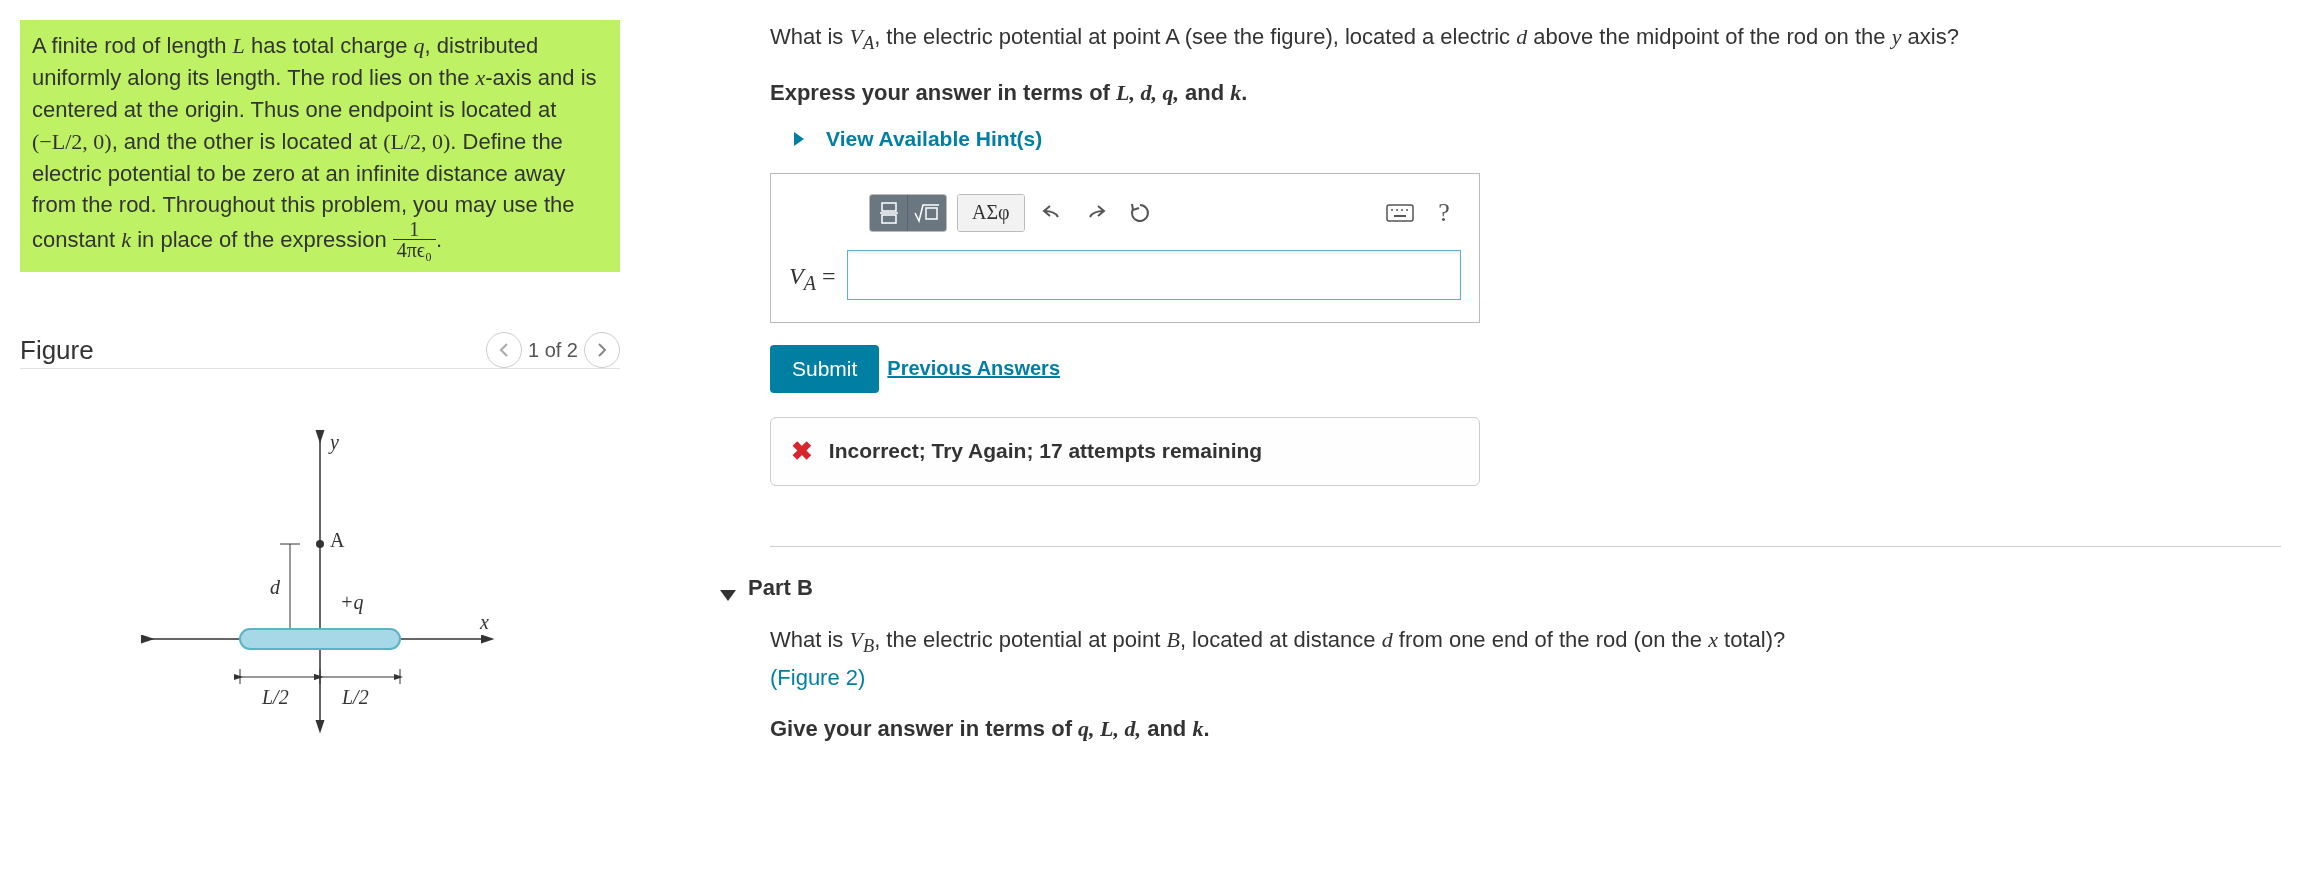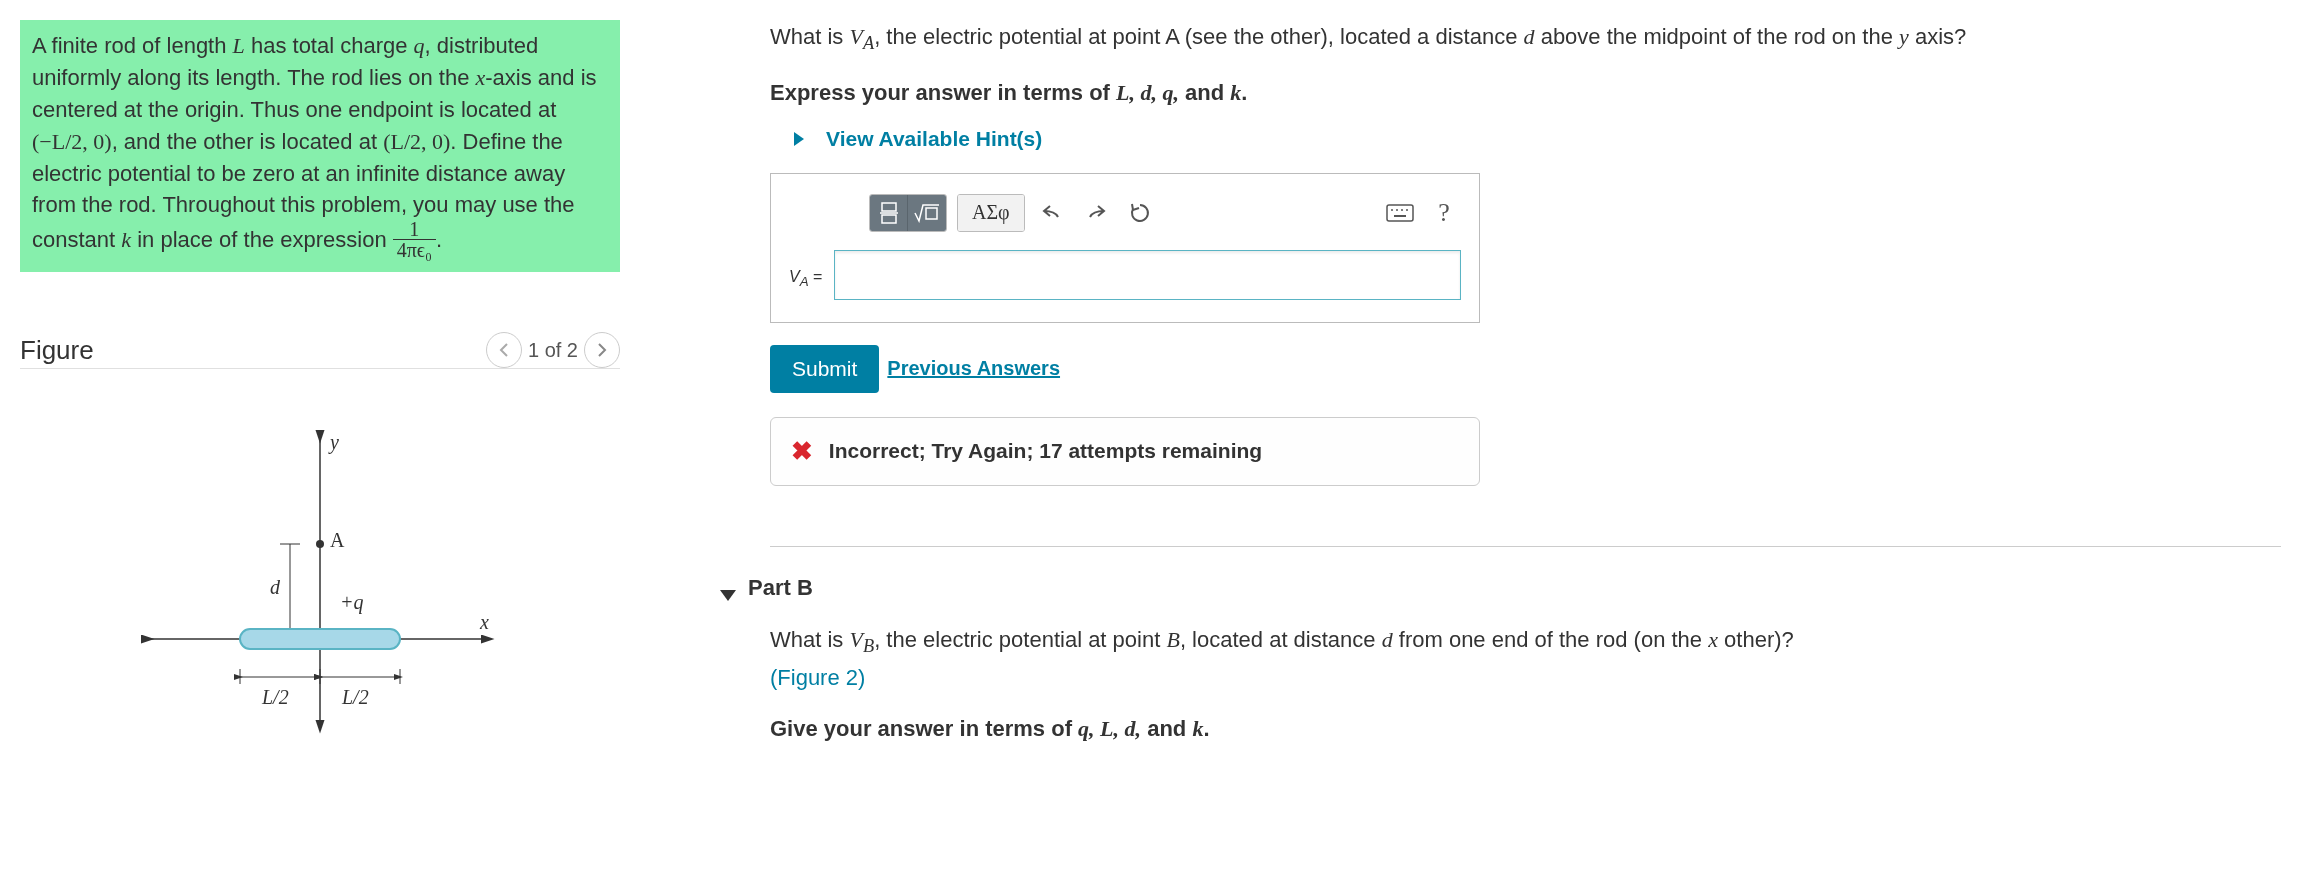"A finite rod of length" .problem-intro { background: #86efac -> #bef264 }
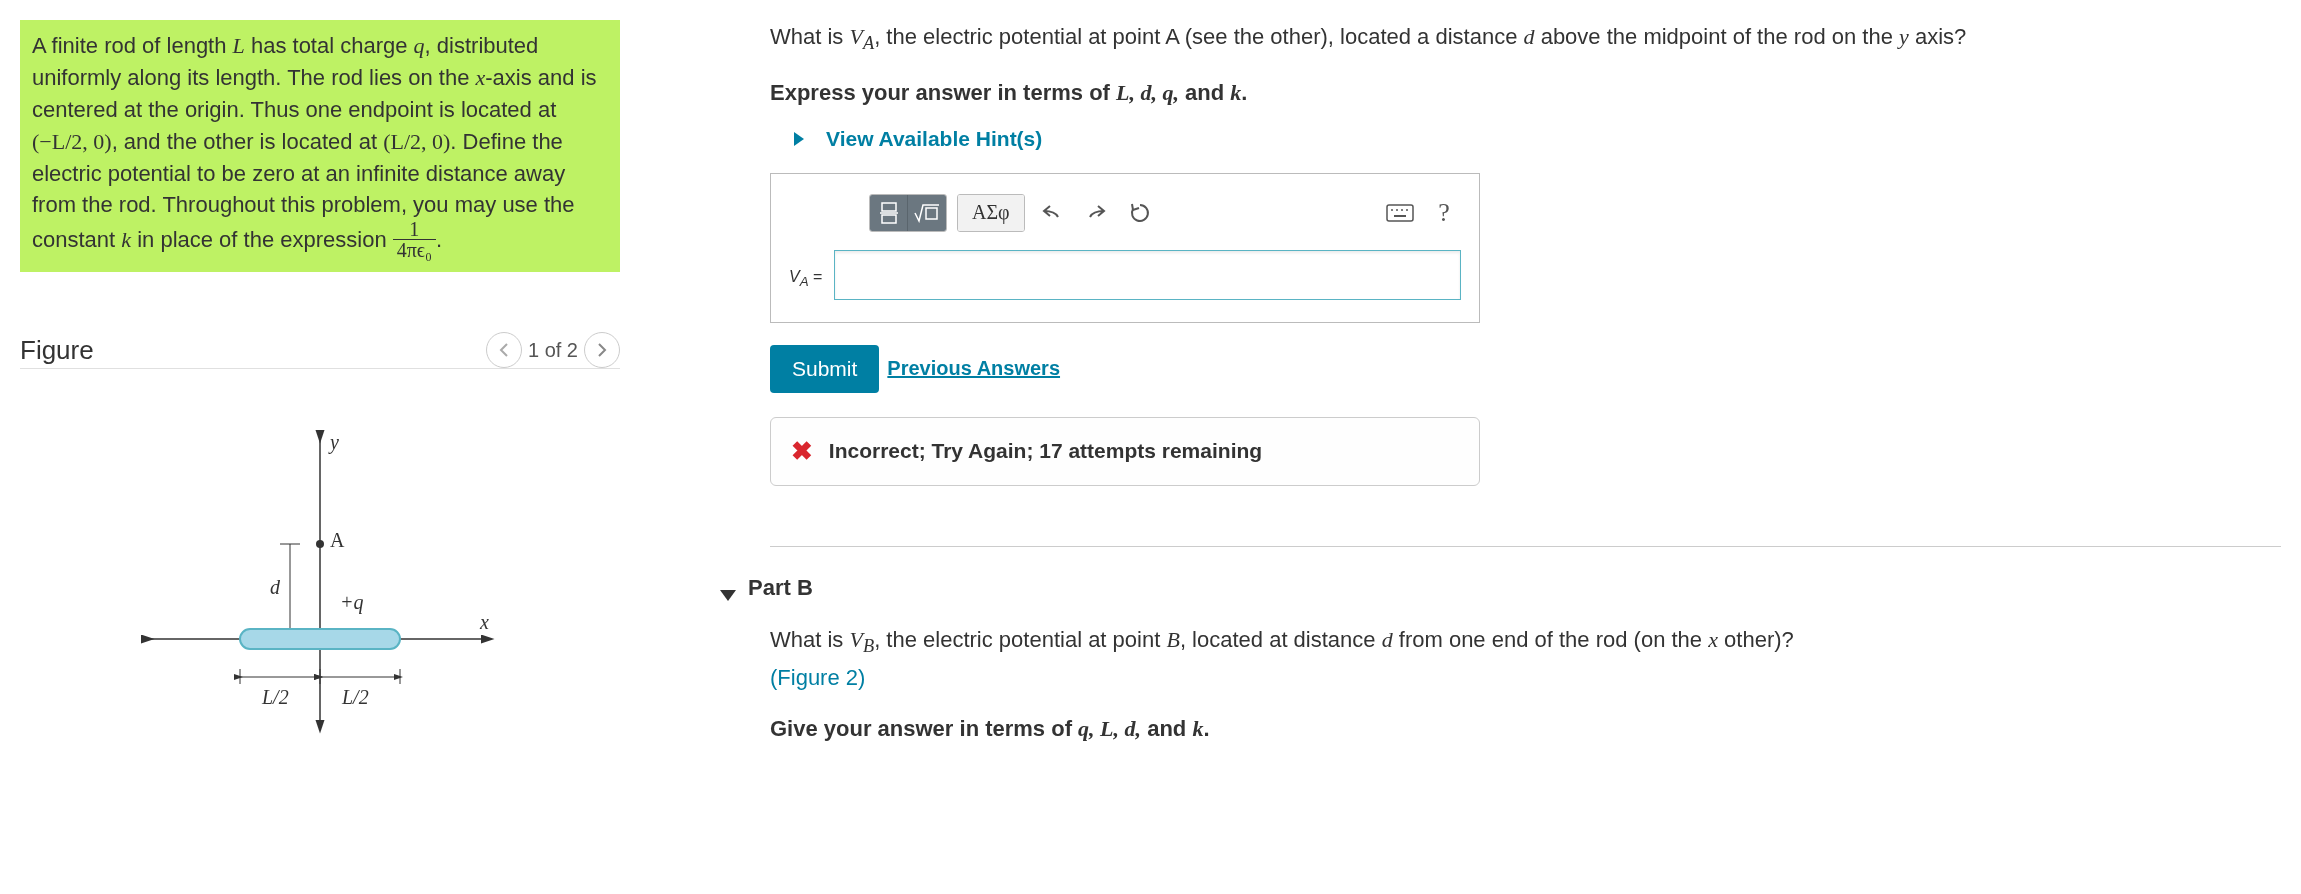", the electric potential at point A" span { text: other), located a distance -> figure), located a electric }
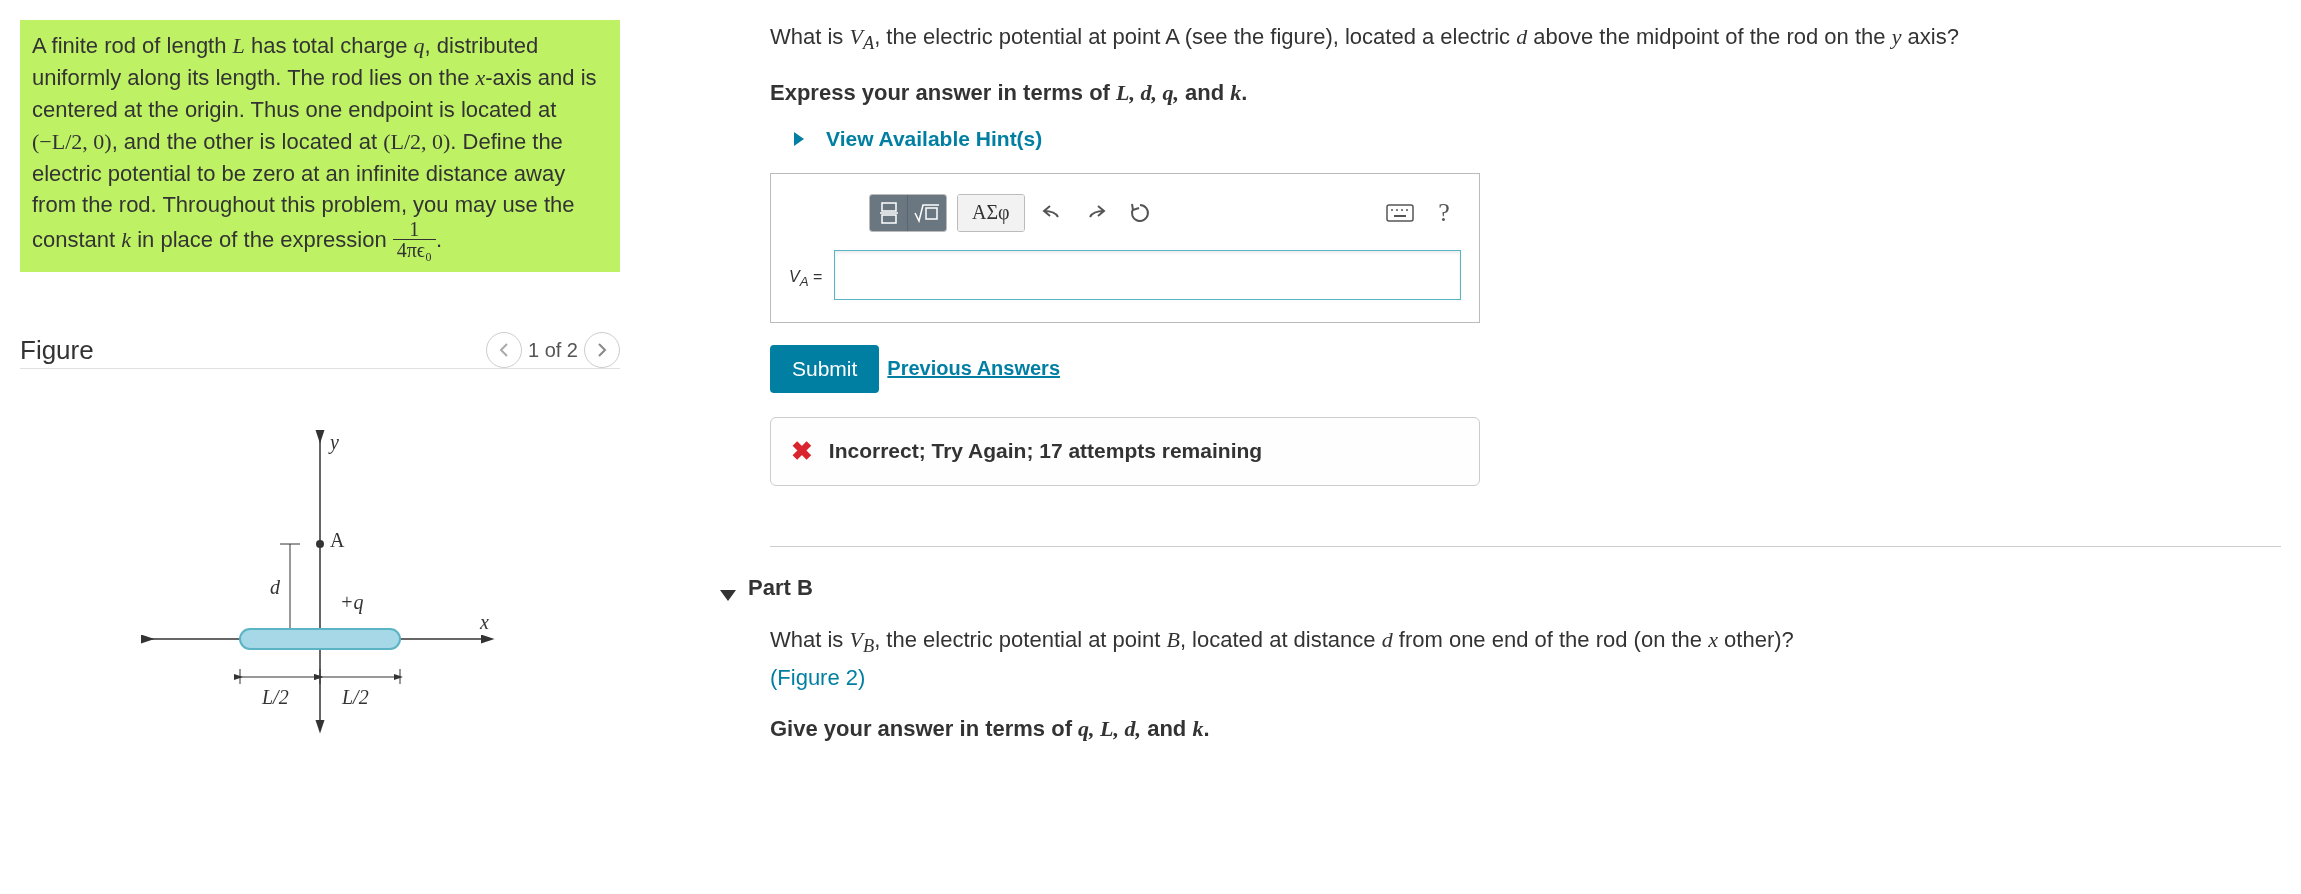"VA =" .var-label { font-family: Liberation Sans, sans-serif -> Liberation Serif, serif; font-size: 16px -> 24px }
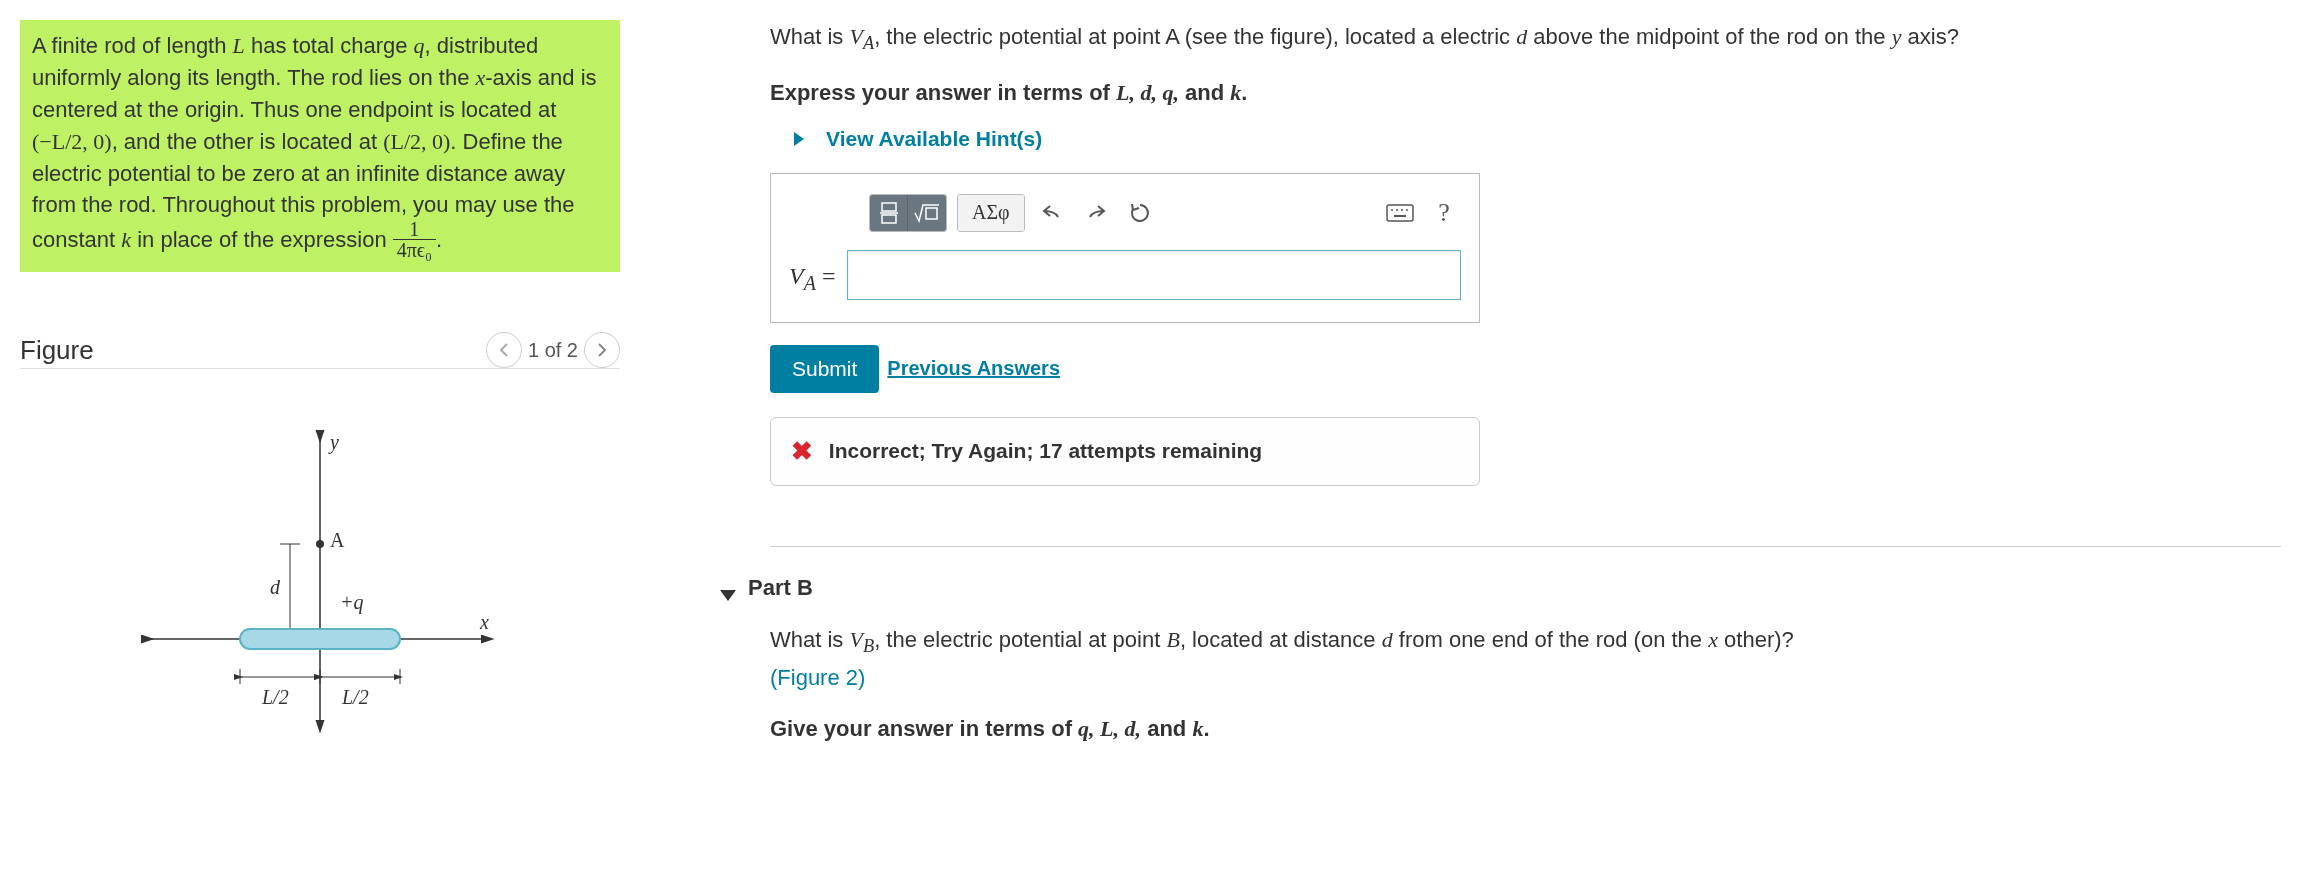"other)?" span { text: other -> total }
